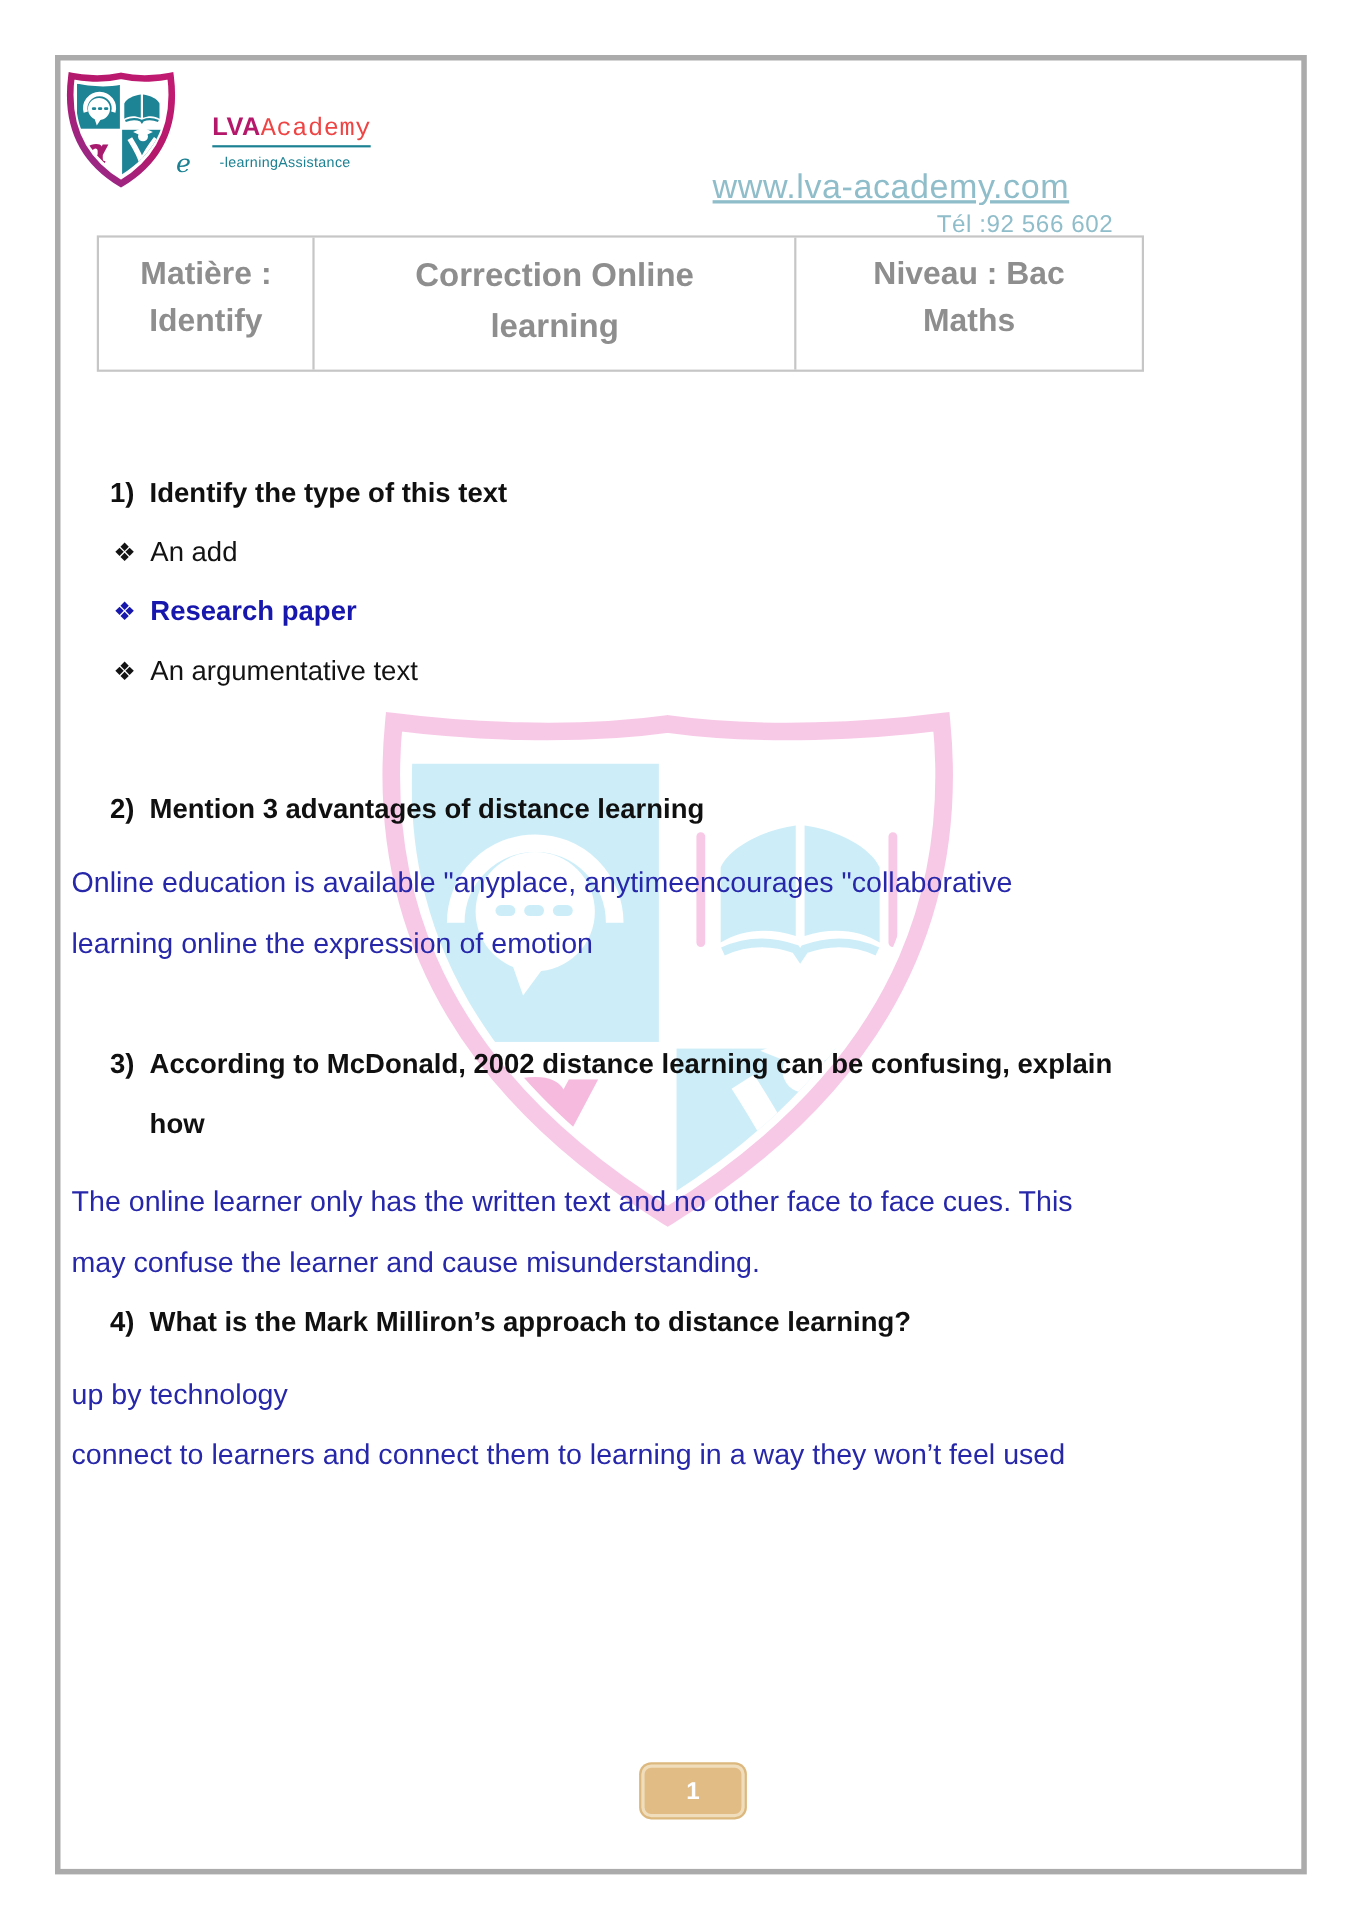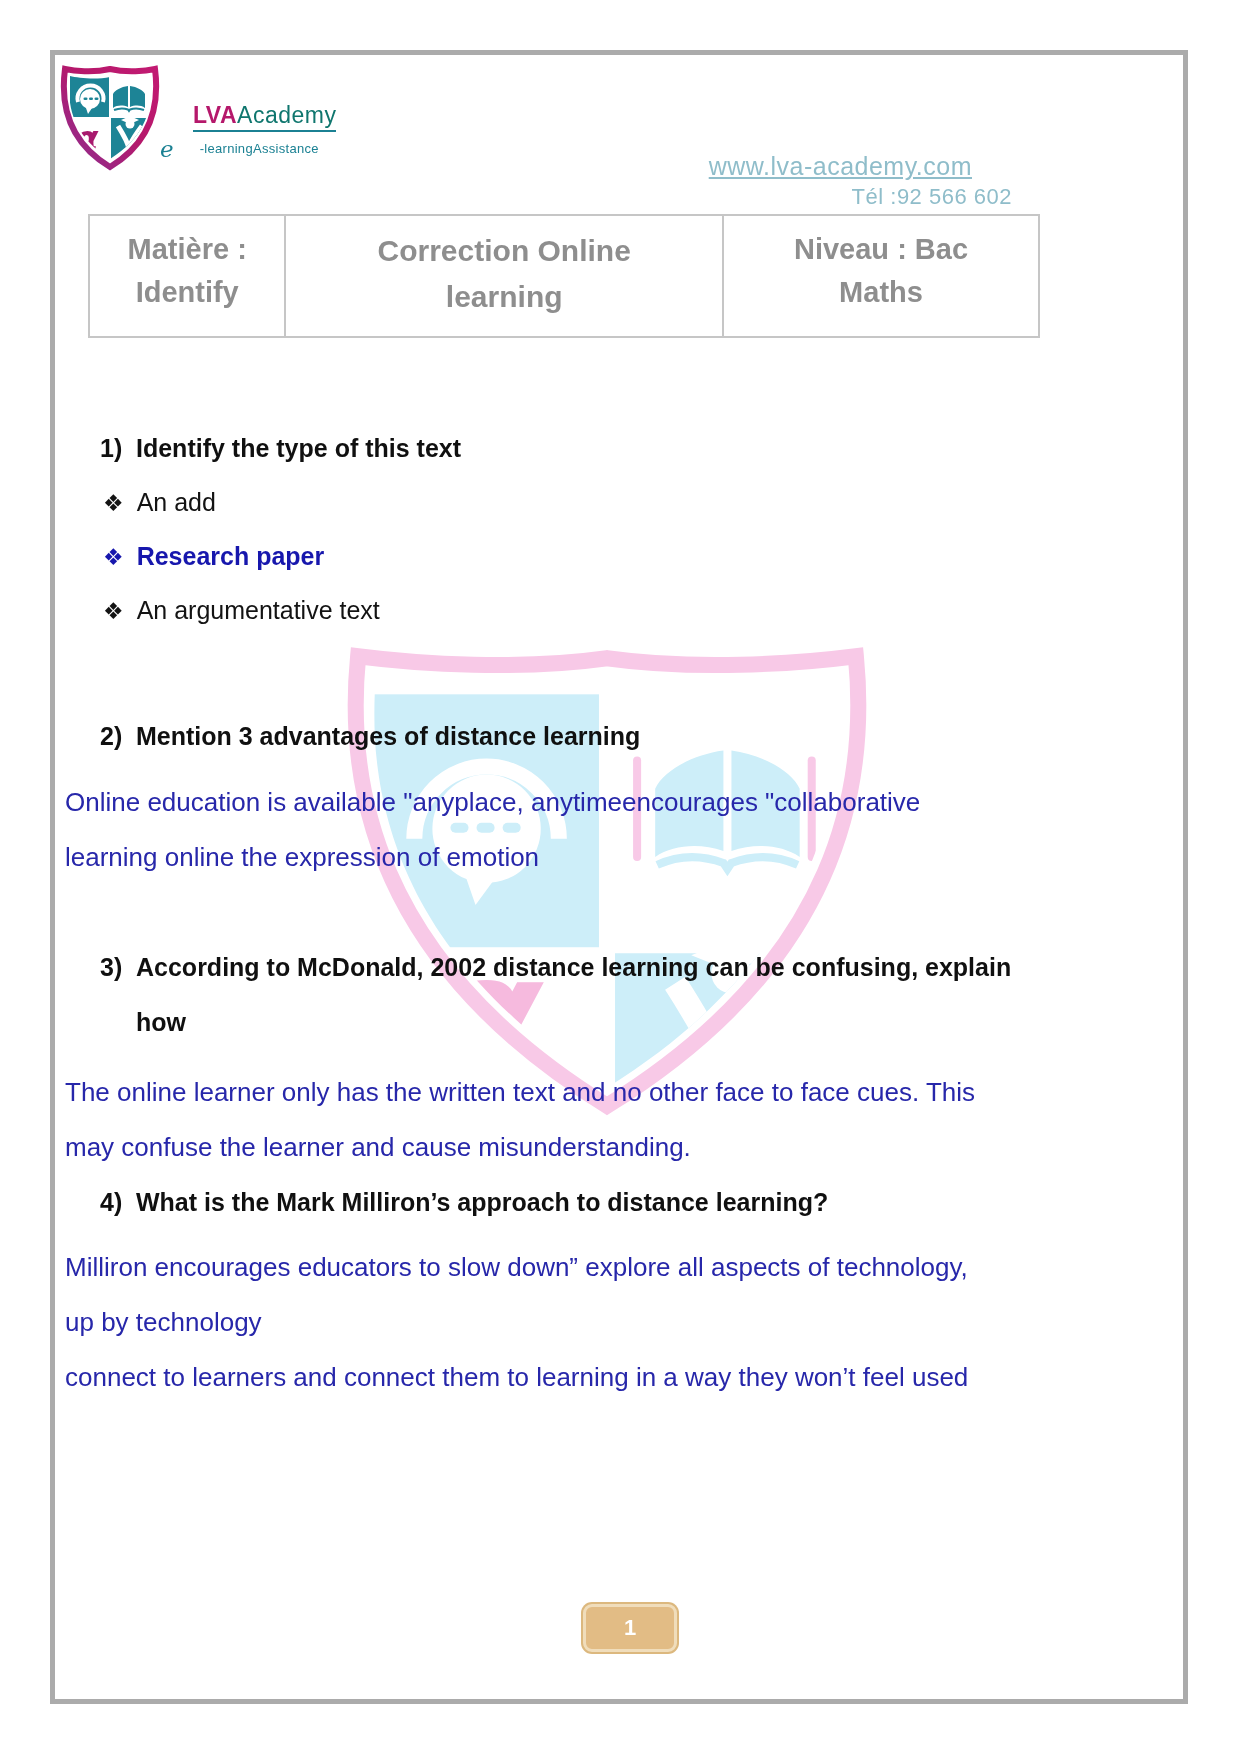"Academy" .brand-academy { color: #0f766e -> #ef4444; font-family: none -> Liberation Mono, monospace }
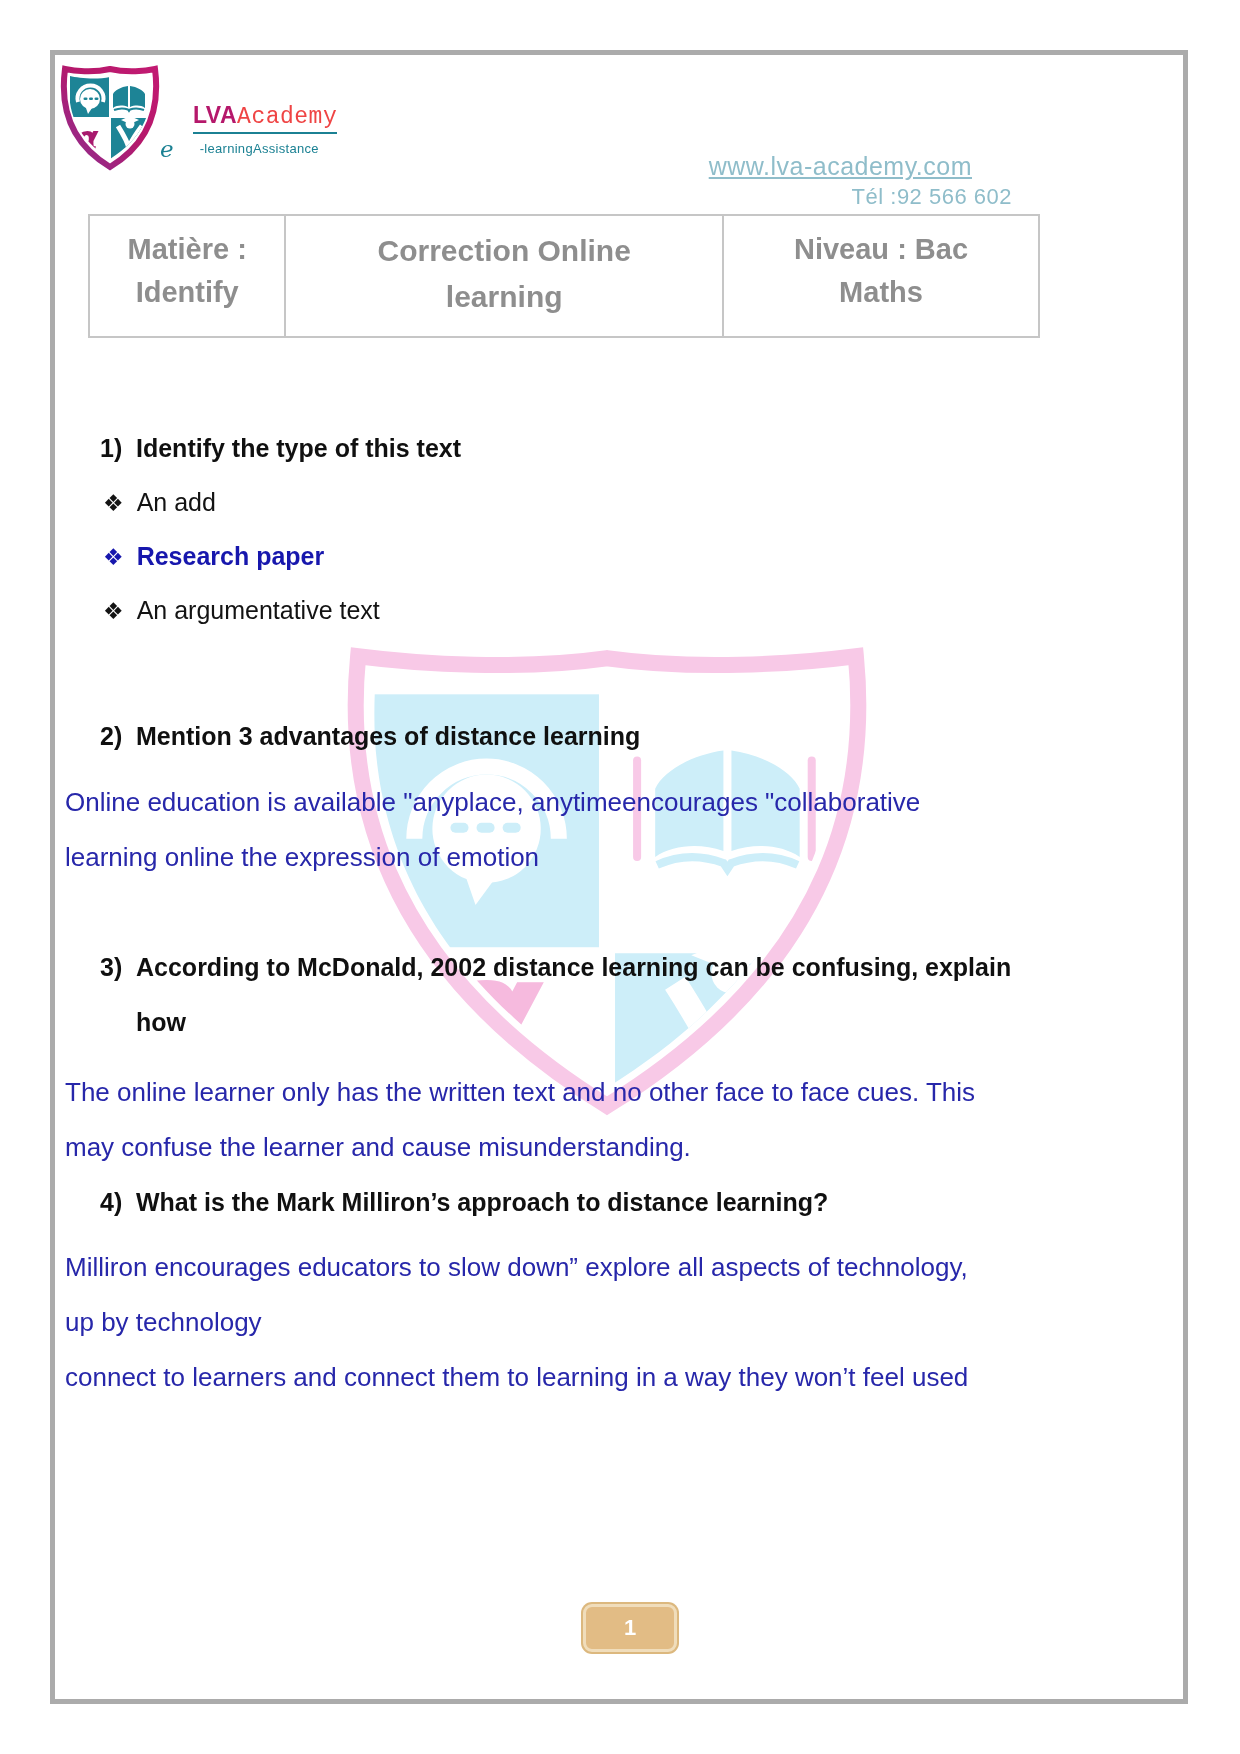"www.lva-academy.com" .website { font-size: 25px -> 31px }
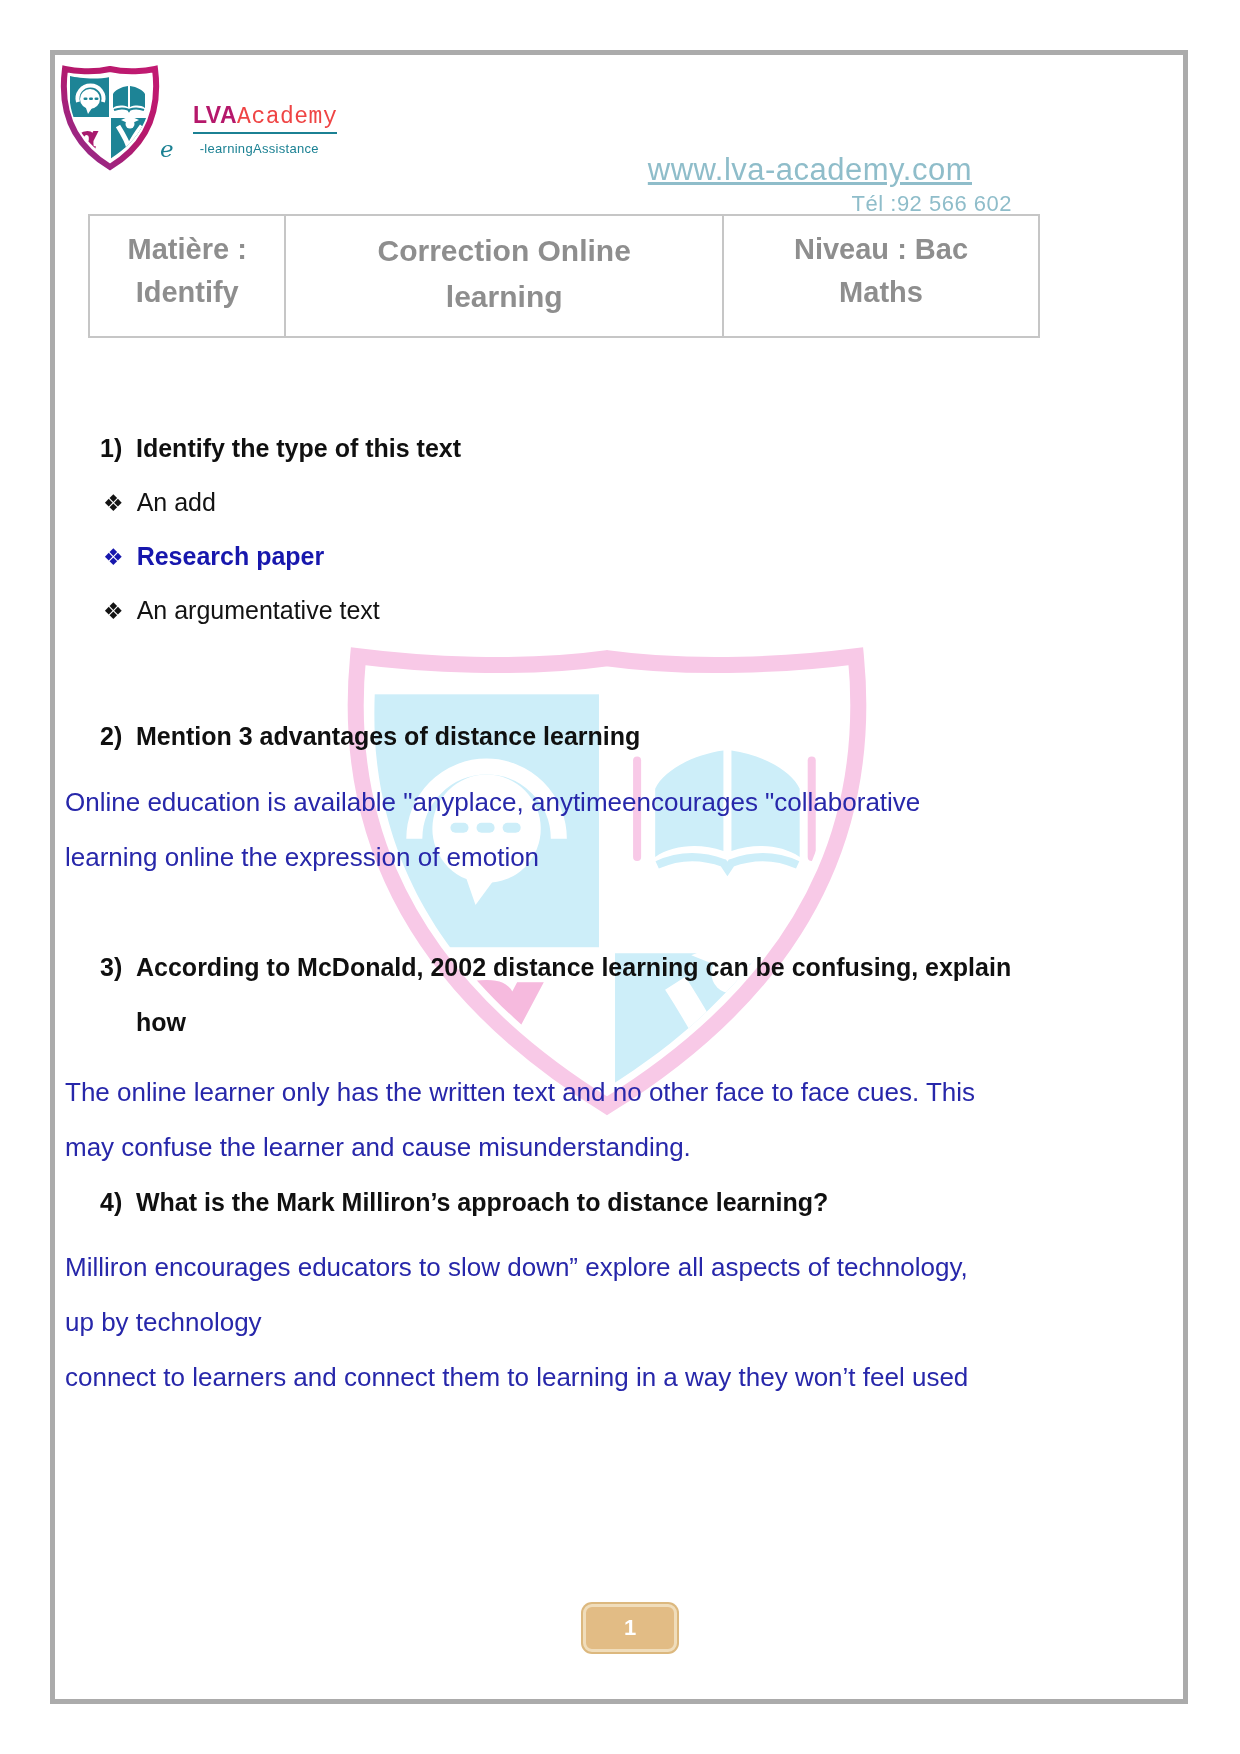"Milliron encourages educators to slow" div { html: <div> Milliron encourages educators to slow down” explore all aspects of technology,</div> -> none }
